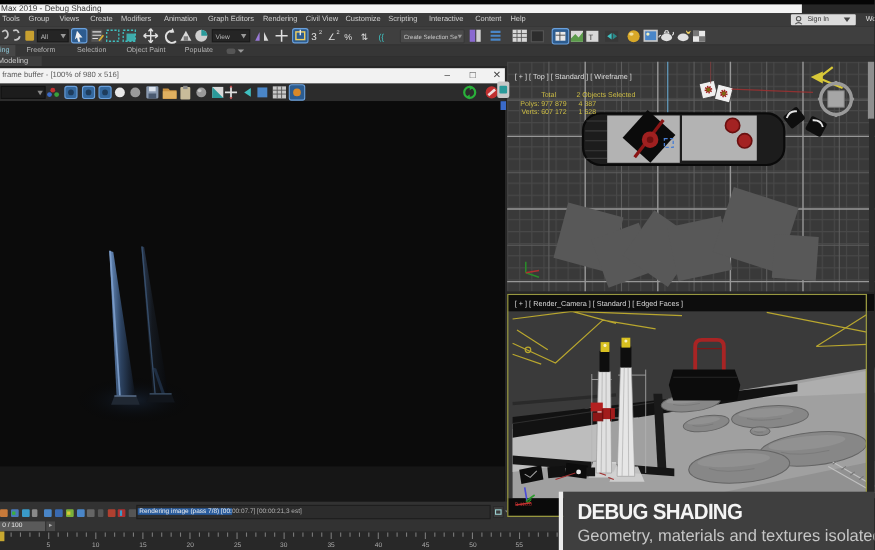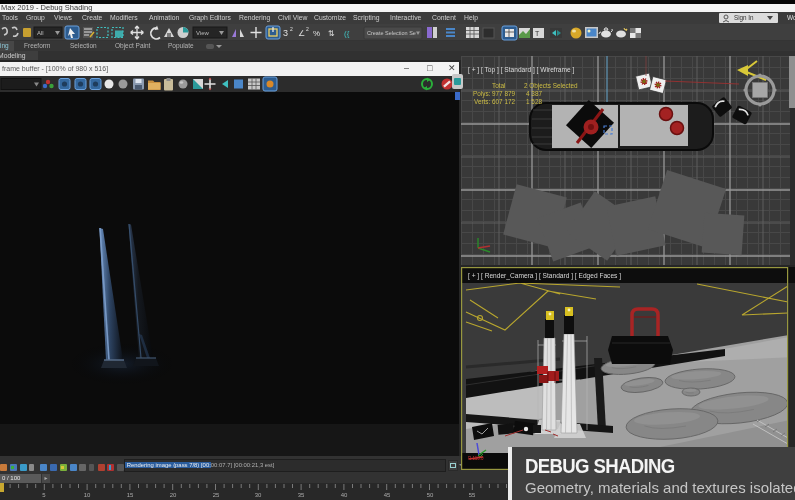"Max 2019 - Debug Shading" div.abs { width: 795px -> 729px }
